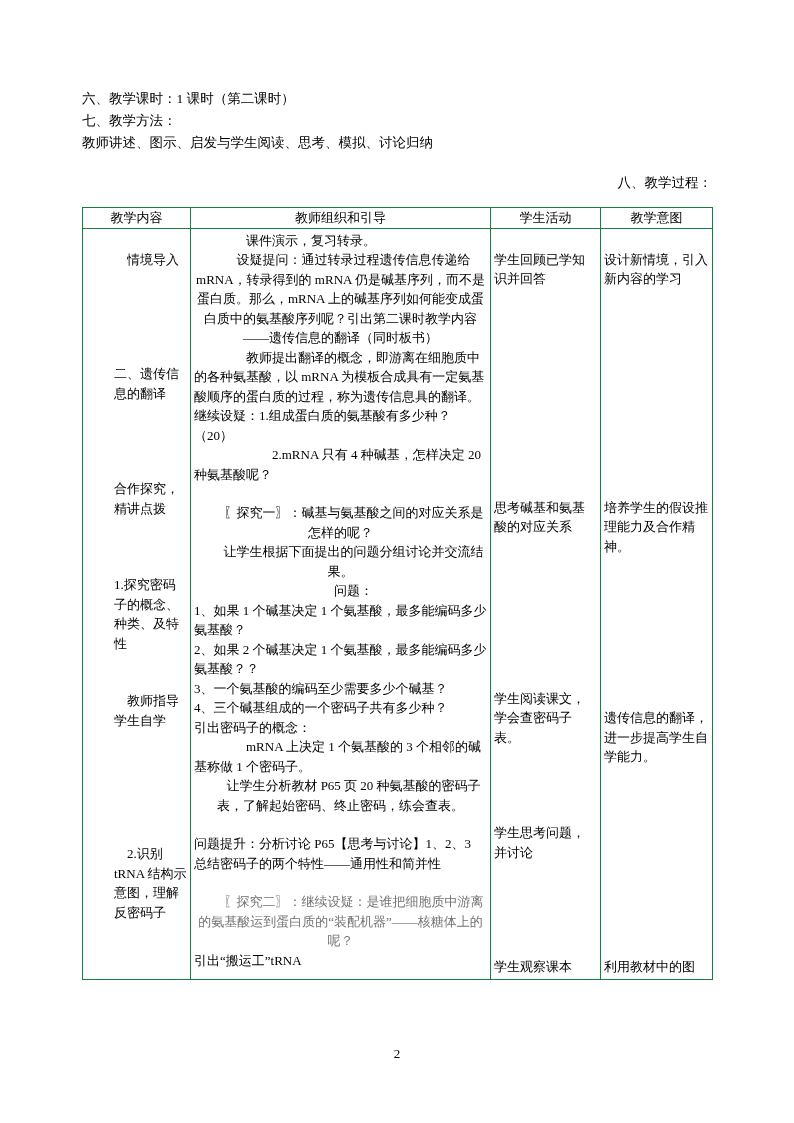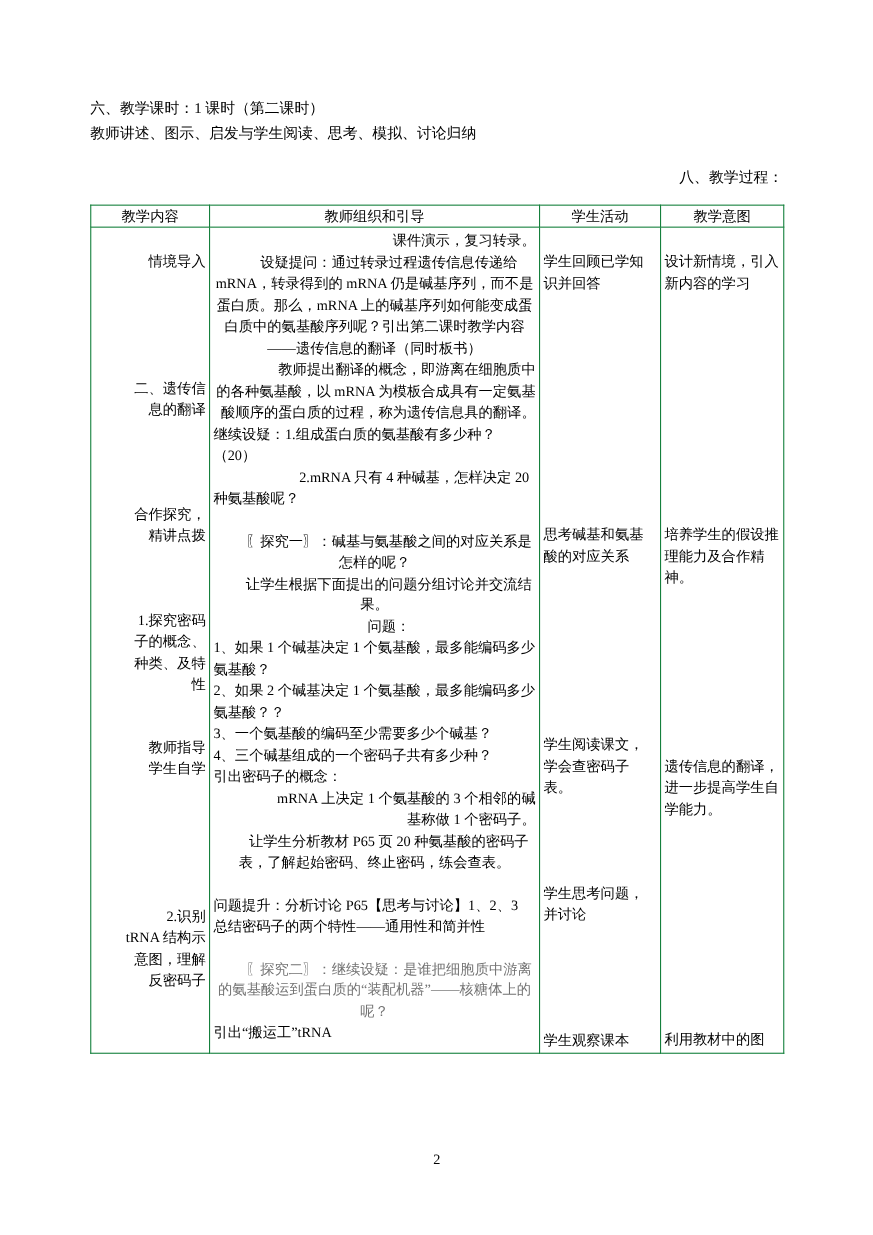"七、教学方法：" p.indent1 { html: none -> <p>七、教学方法：</p> }
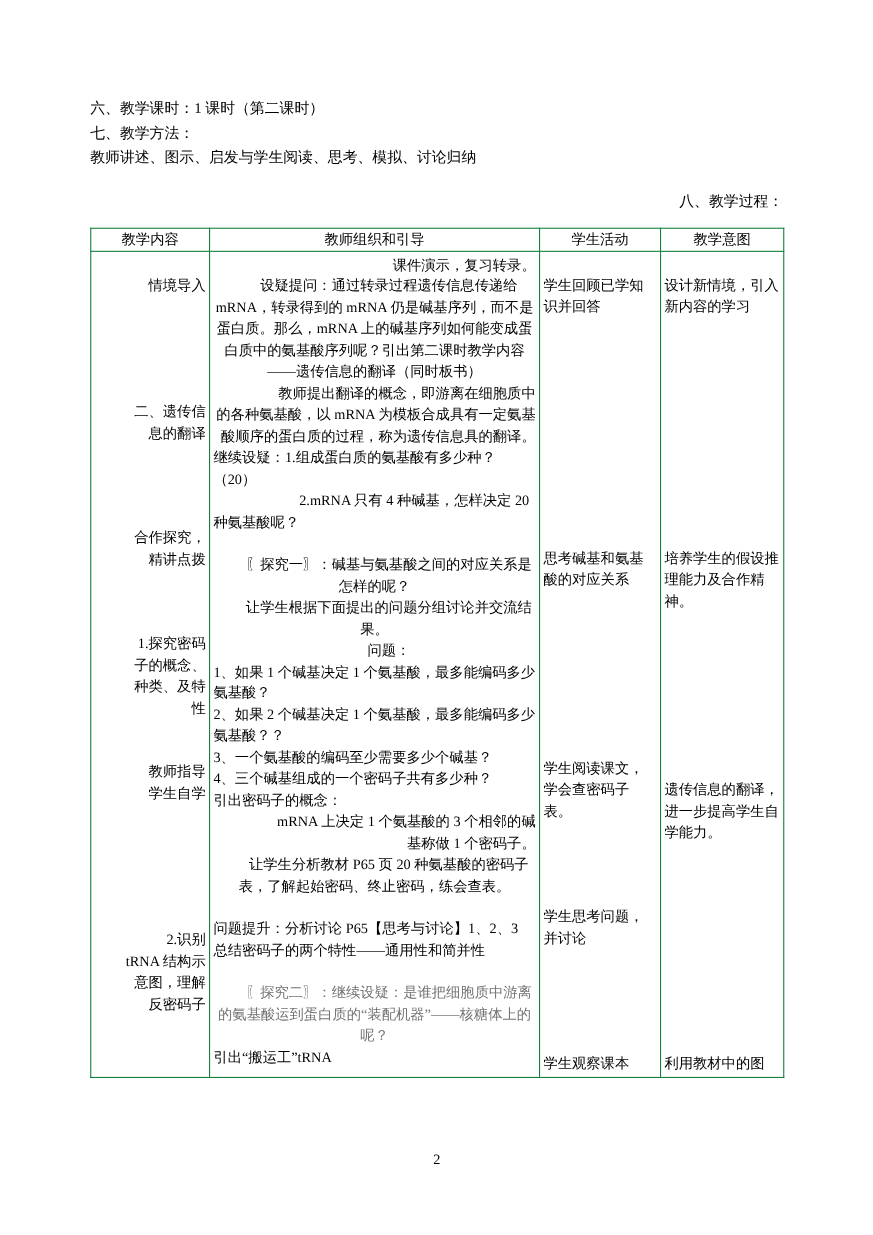"课件演示，复习转录。" .ind-4 { text-align: right -> none }
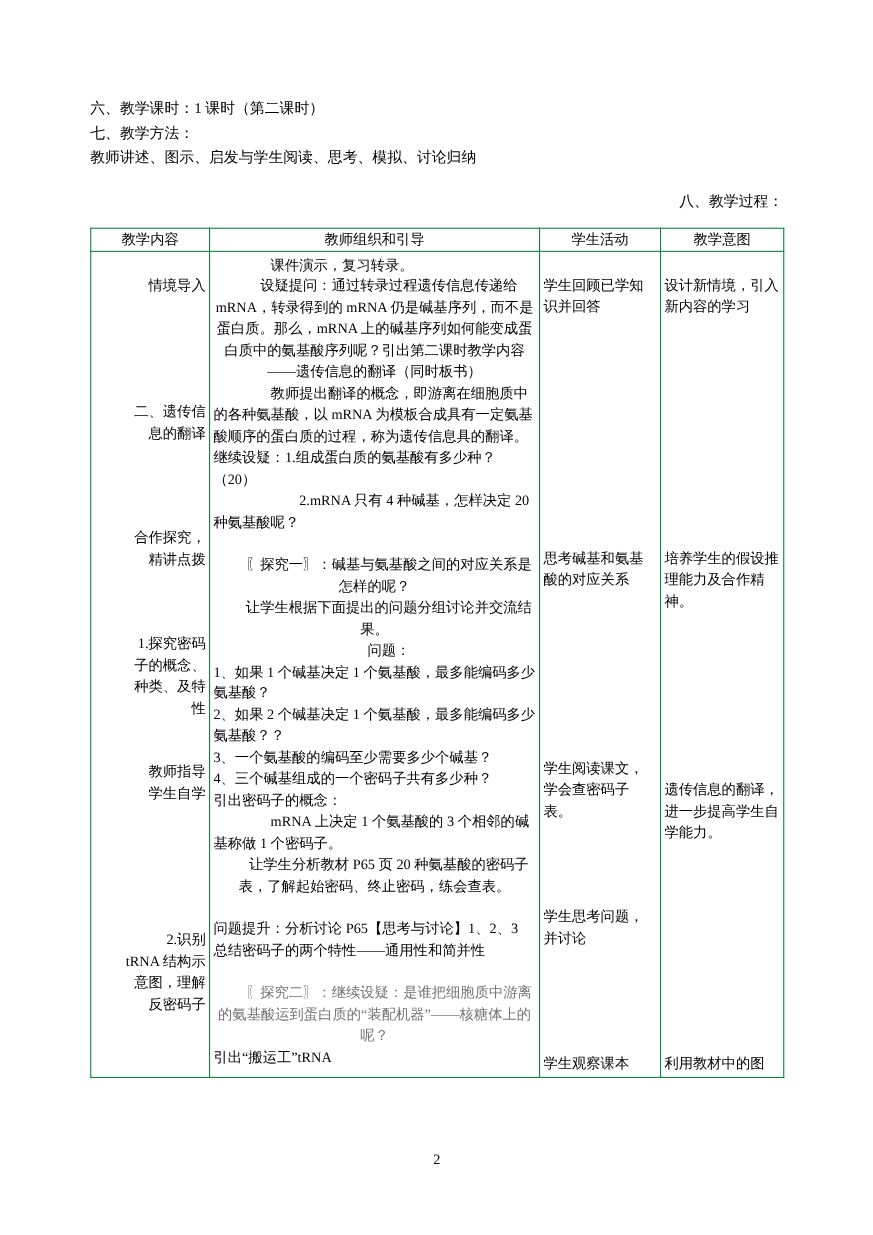"情境导入" .c1 .cellwrap { text-align: right -> left }
